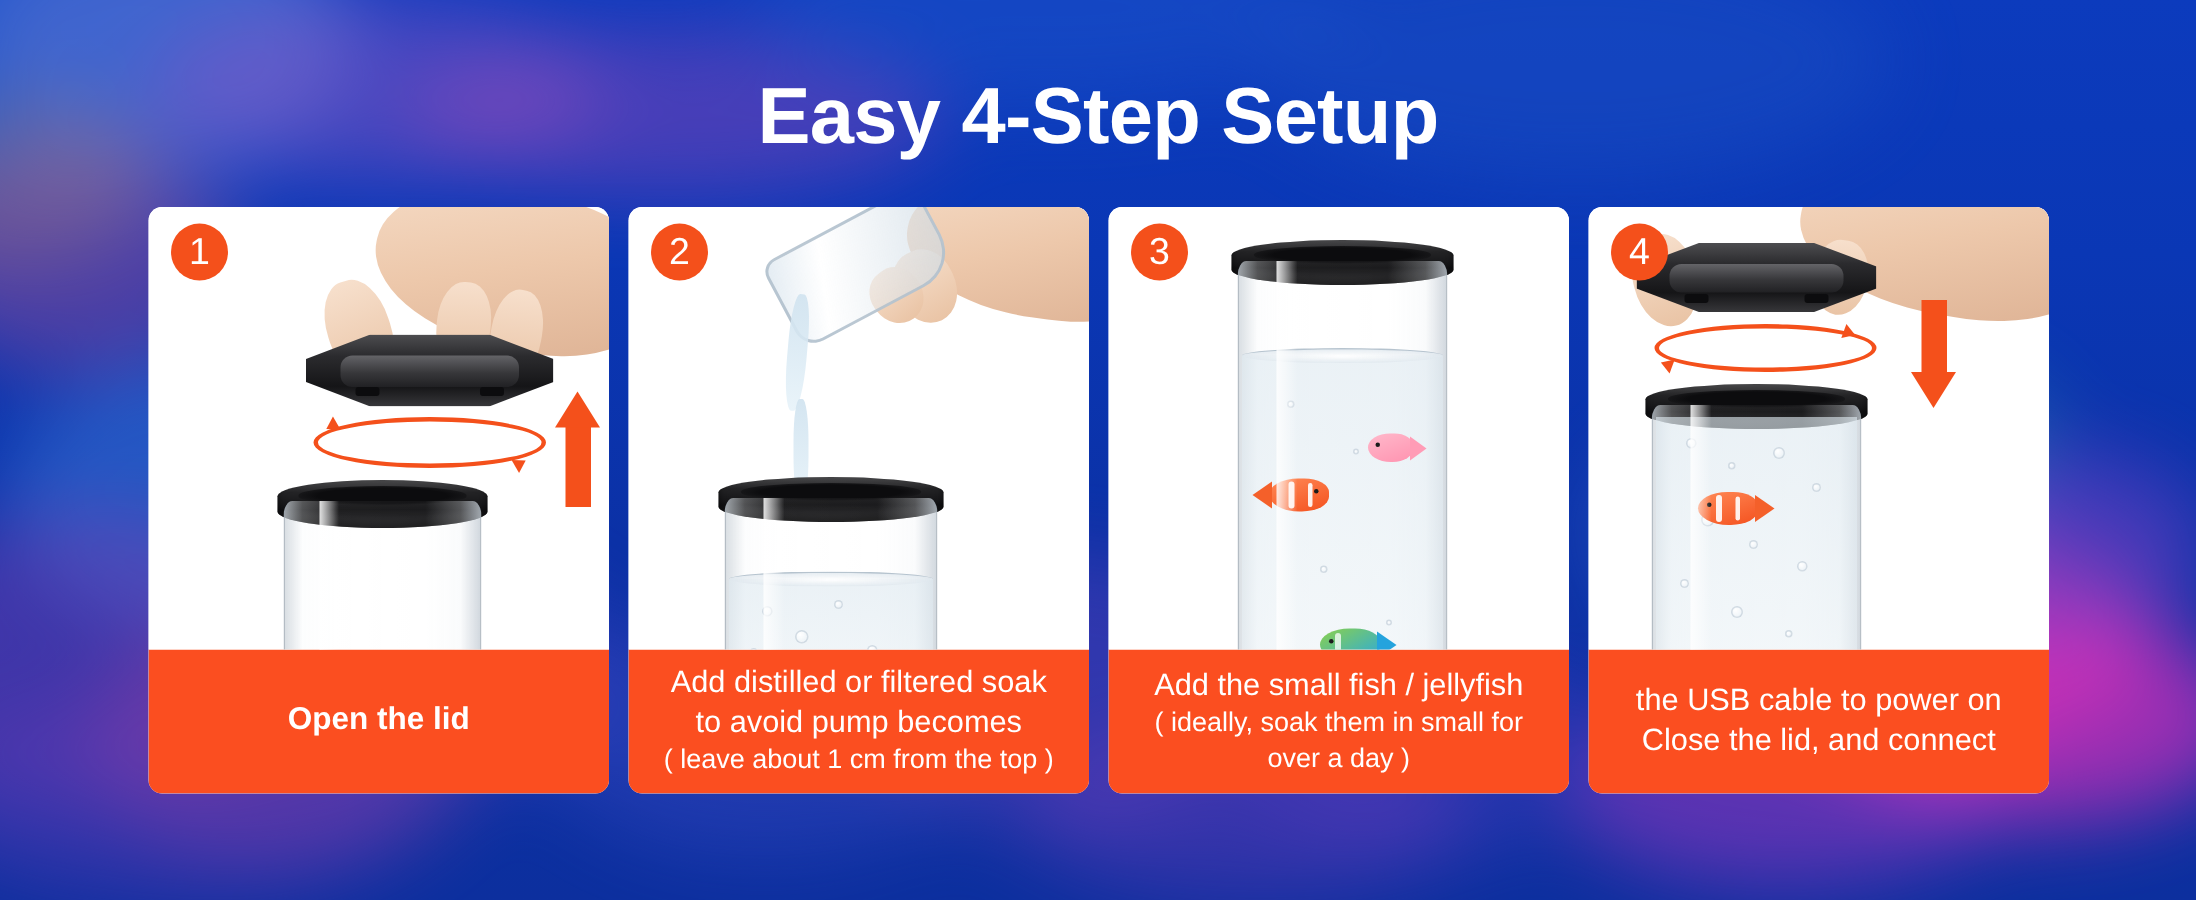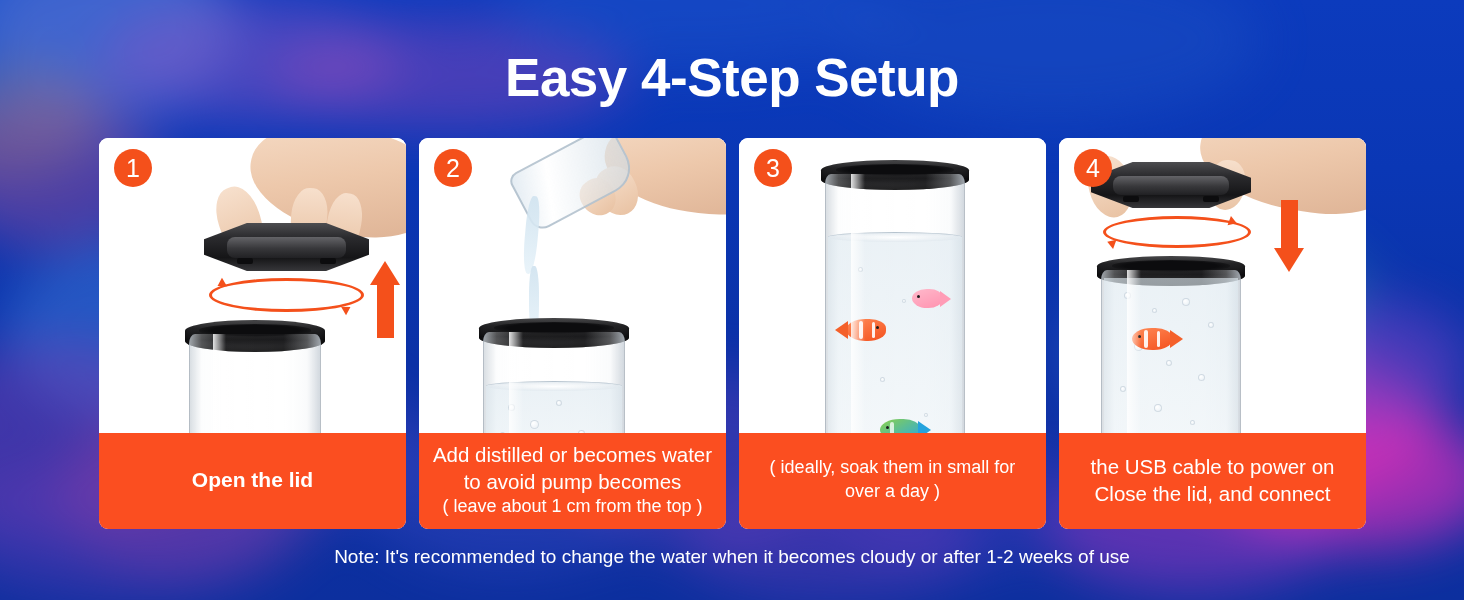"Add distilled or becomes water" div.cap-line { text: becomes water -> filtered soak }
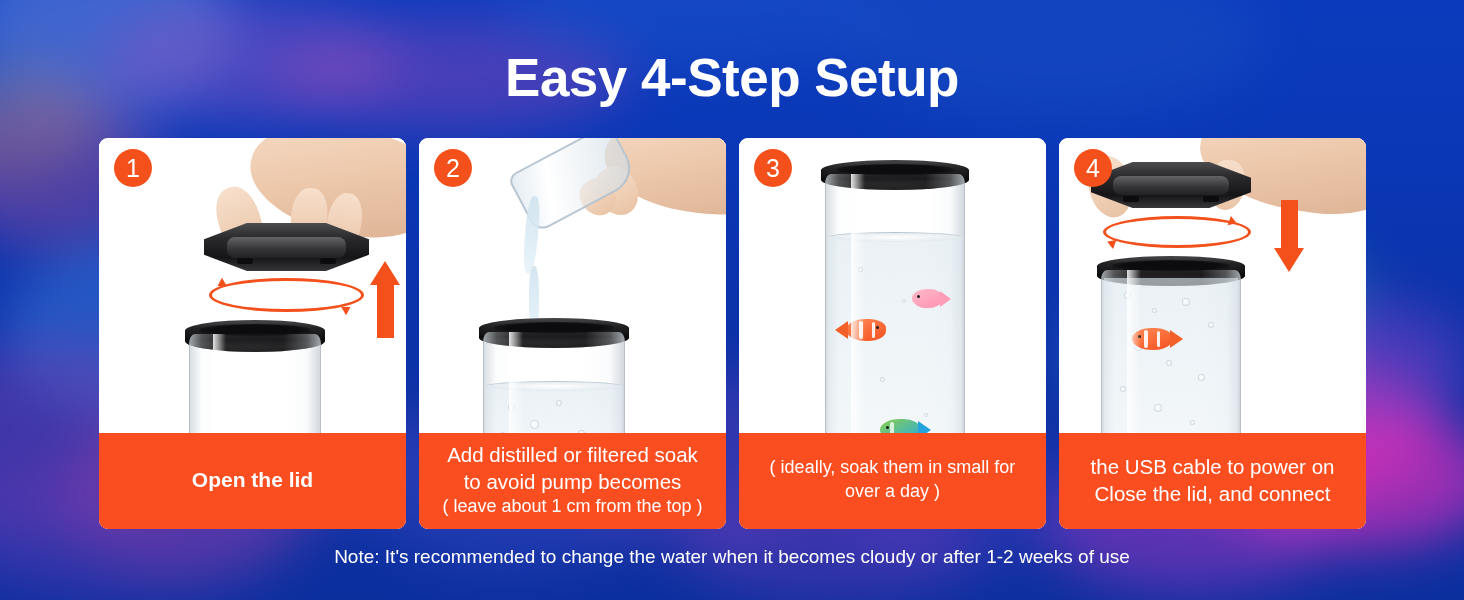"Add the small fish /" div.cap-line { html: none -> <div>Add the small fish / jellyfish</div> }
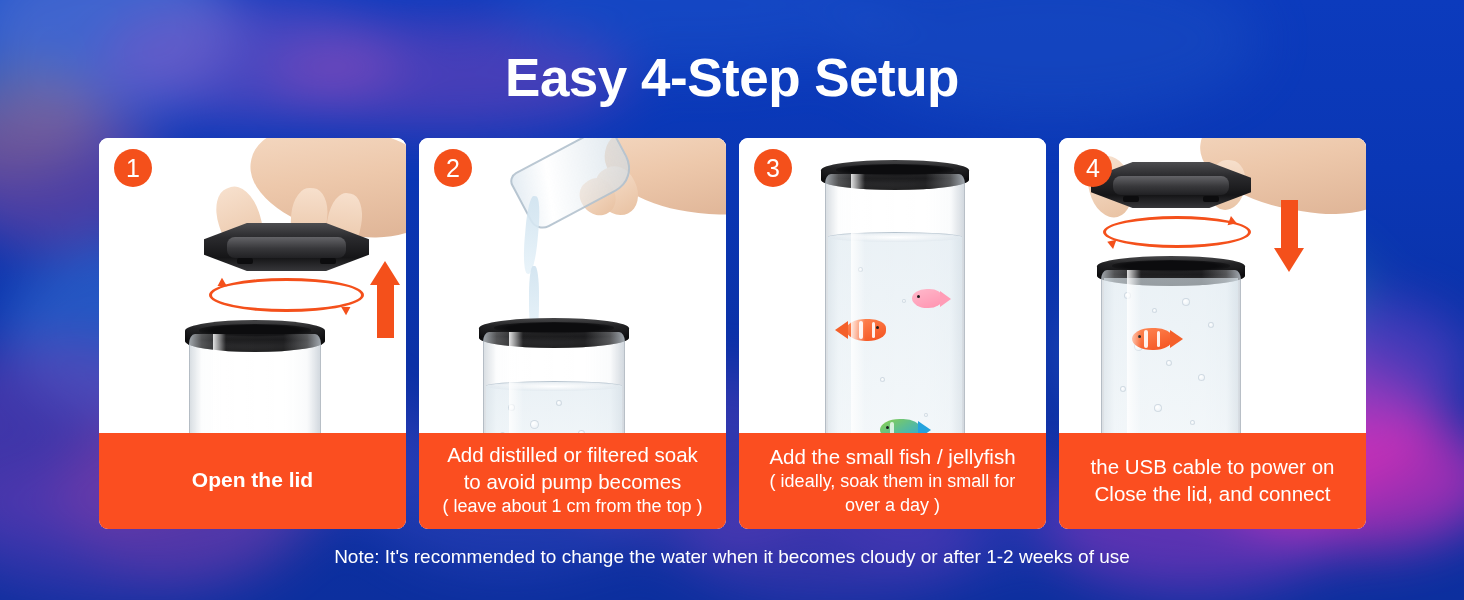"Note: It's recommended to change" div.note { html: <div>Note: It's recommended to change the water when it becomes cloudy or after 1-2 weeks of use</div> -> none }
